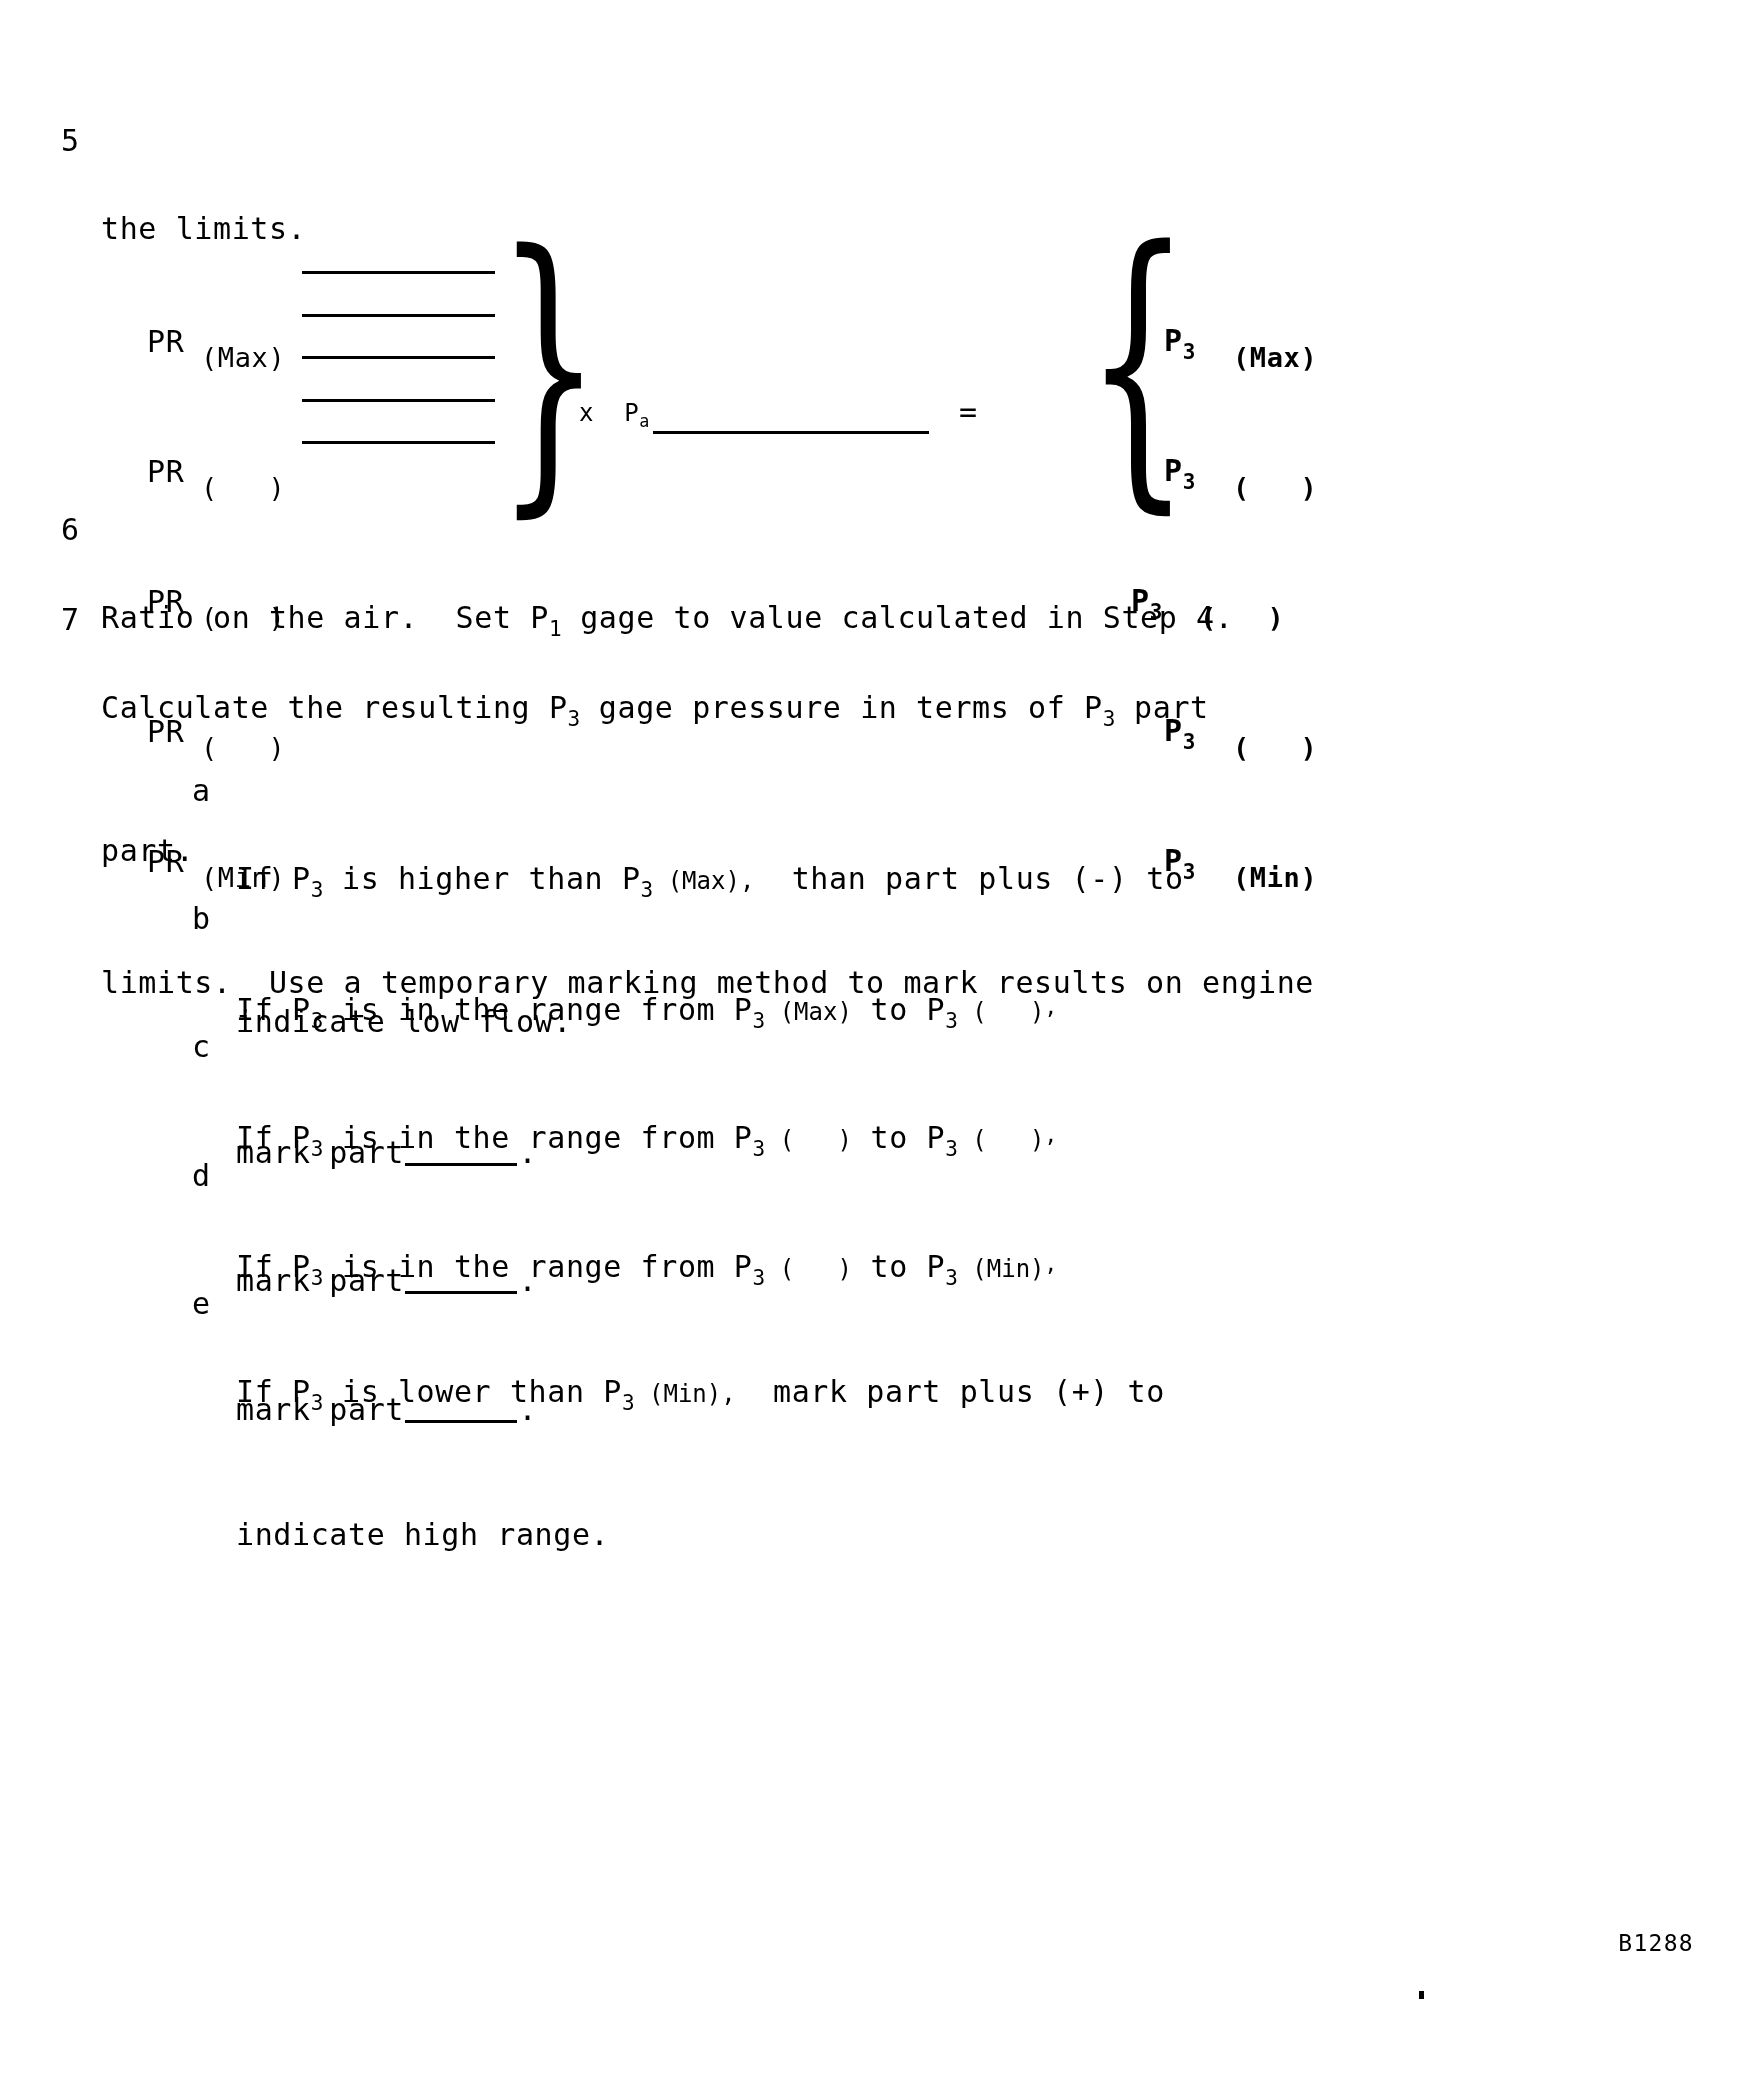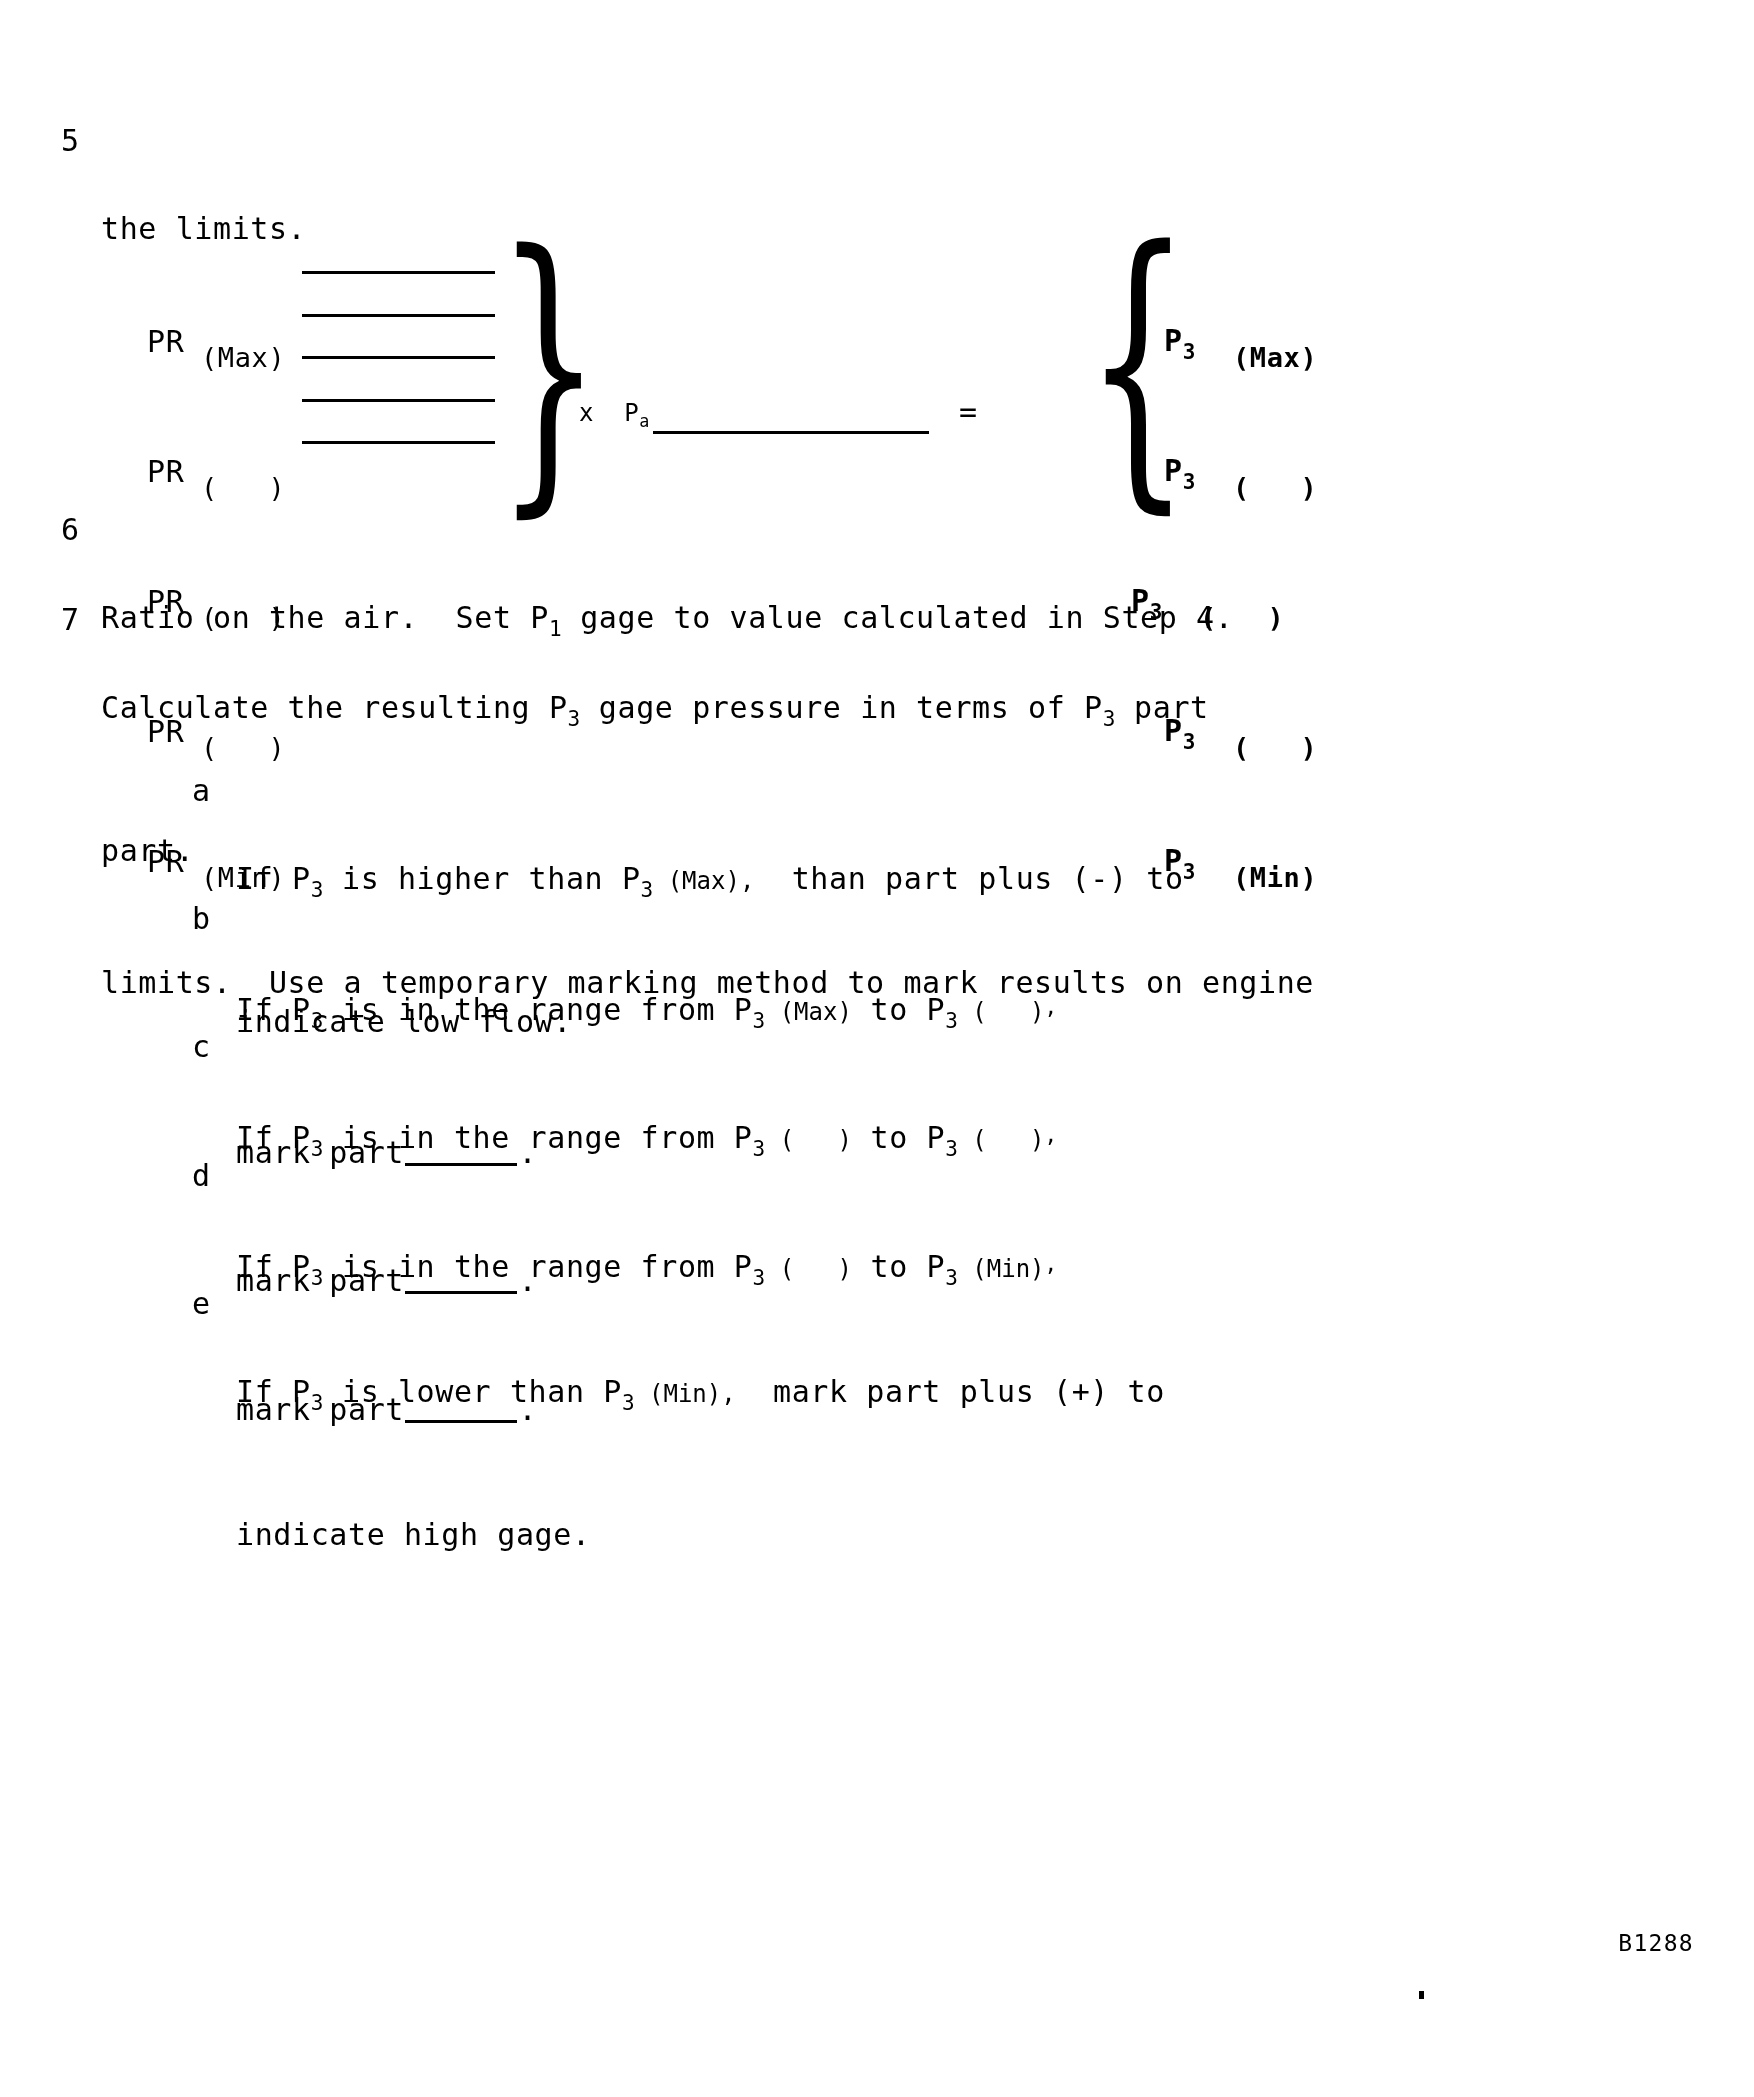"indicate high gage." span { text: gage -> range }
